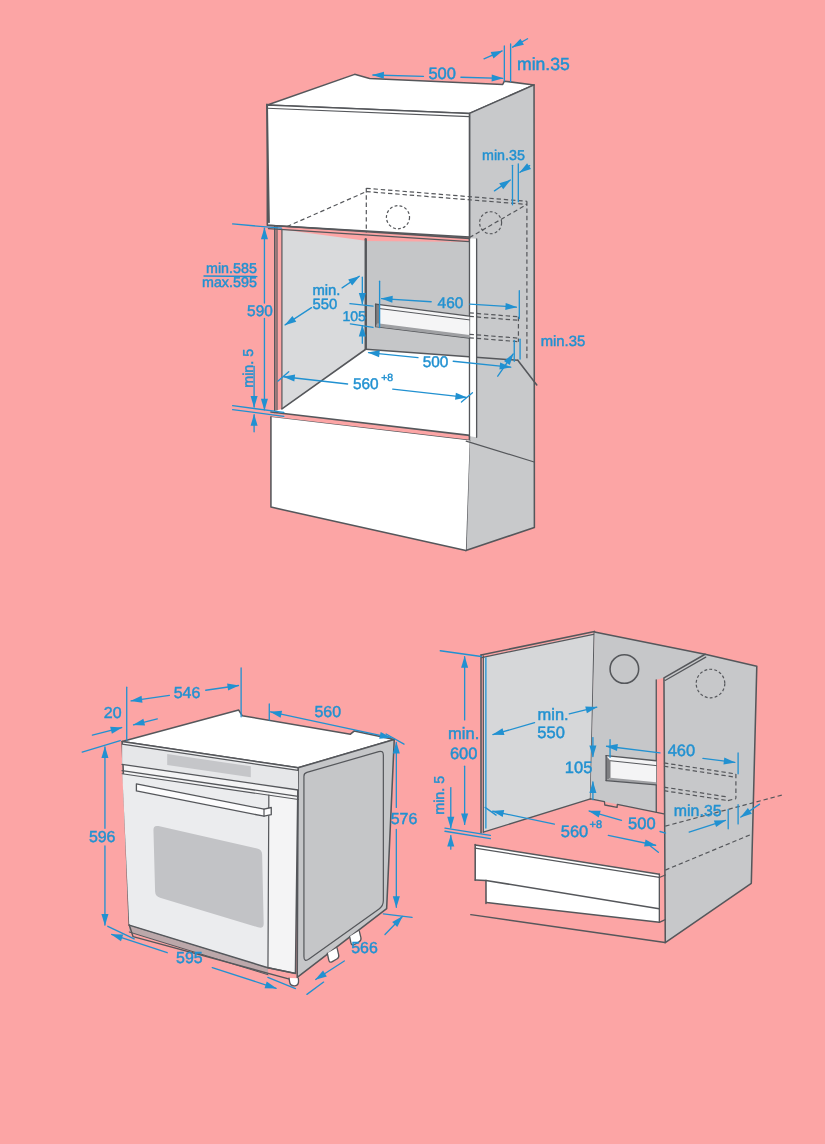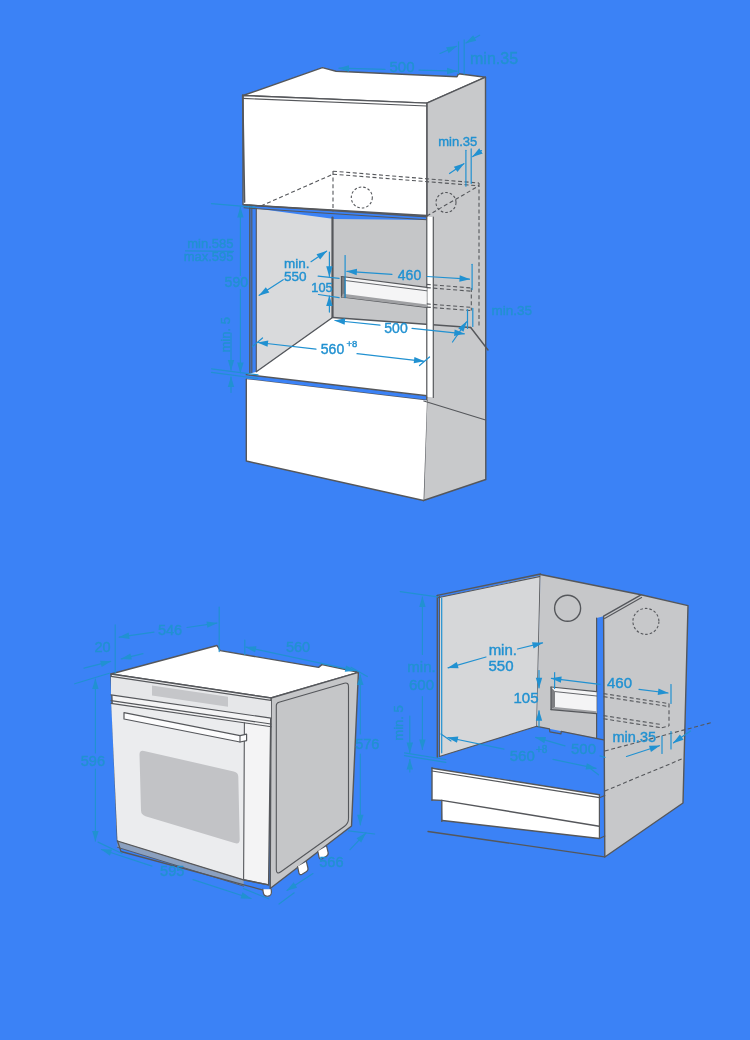"500" #page { background: #3b82f6 -> #fca5a5 }
